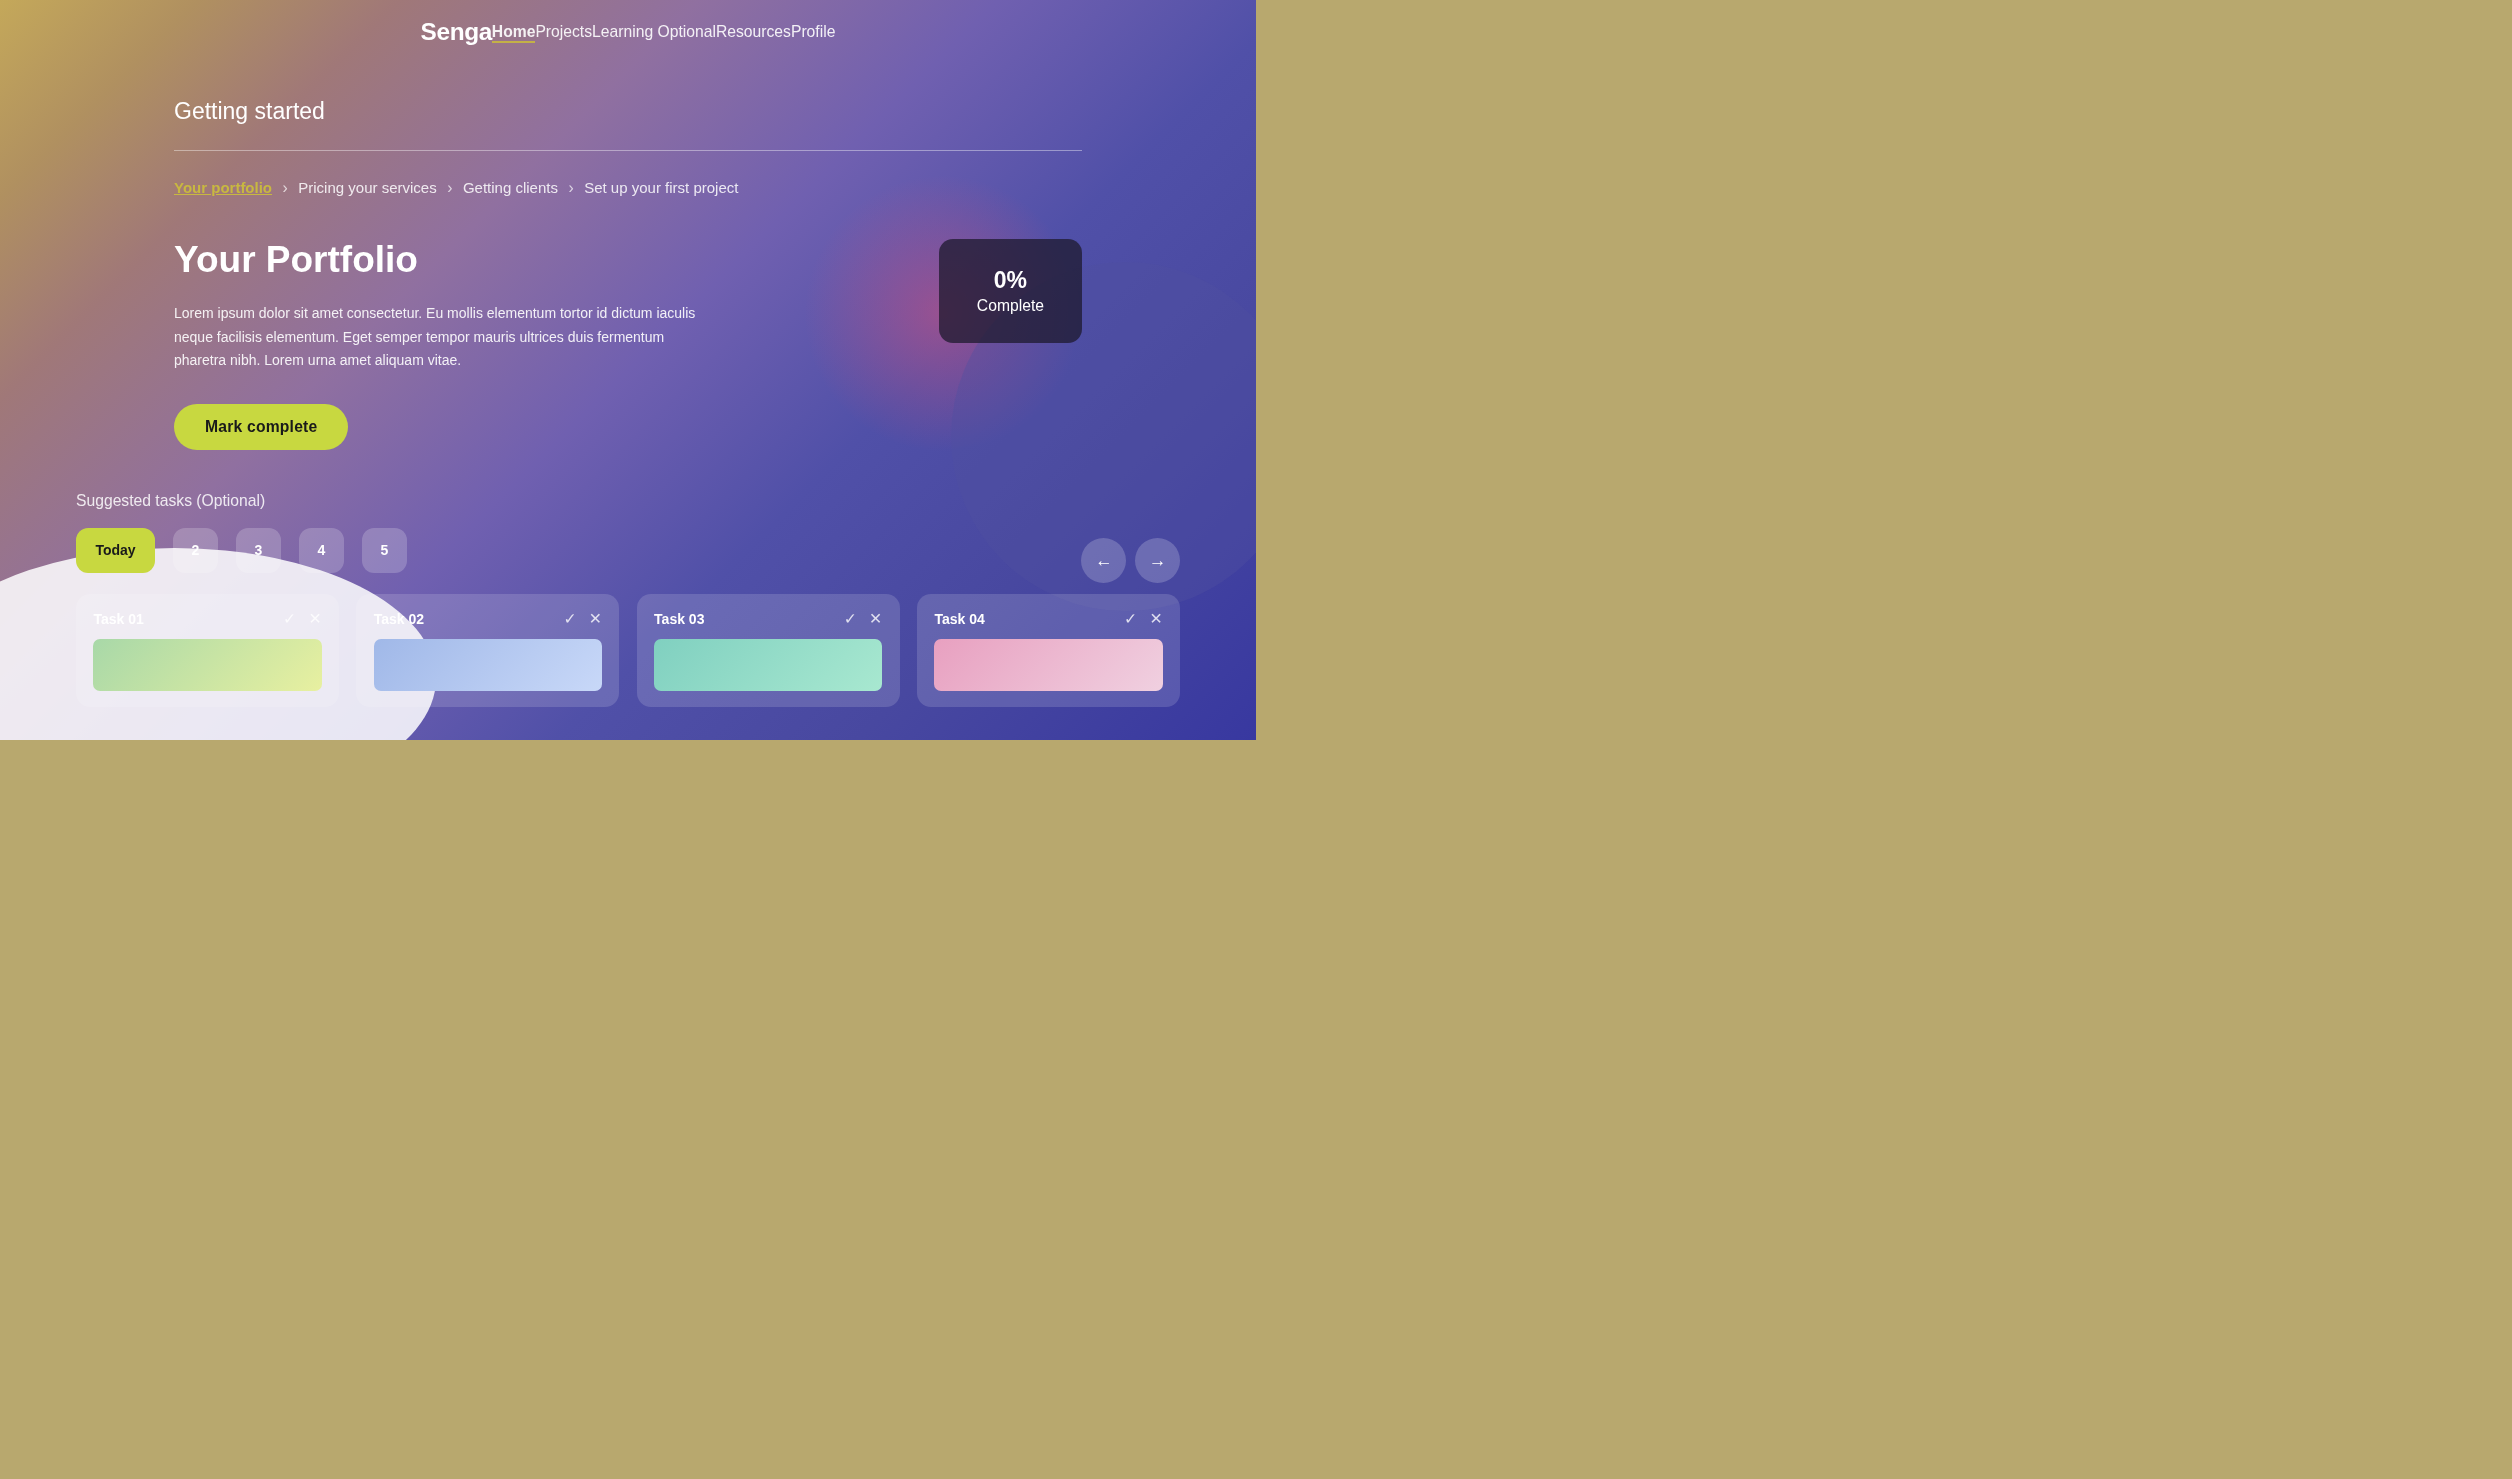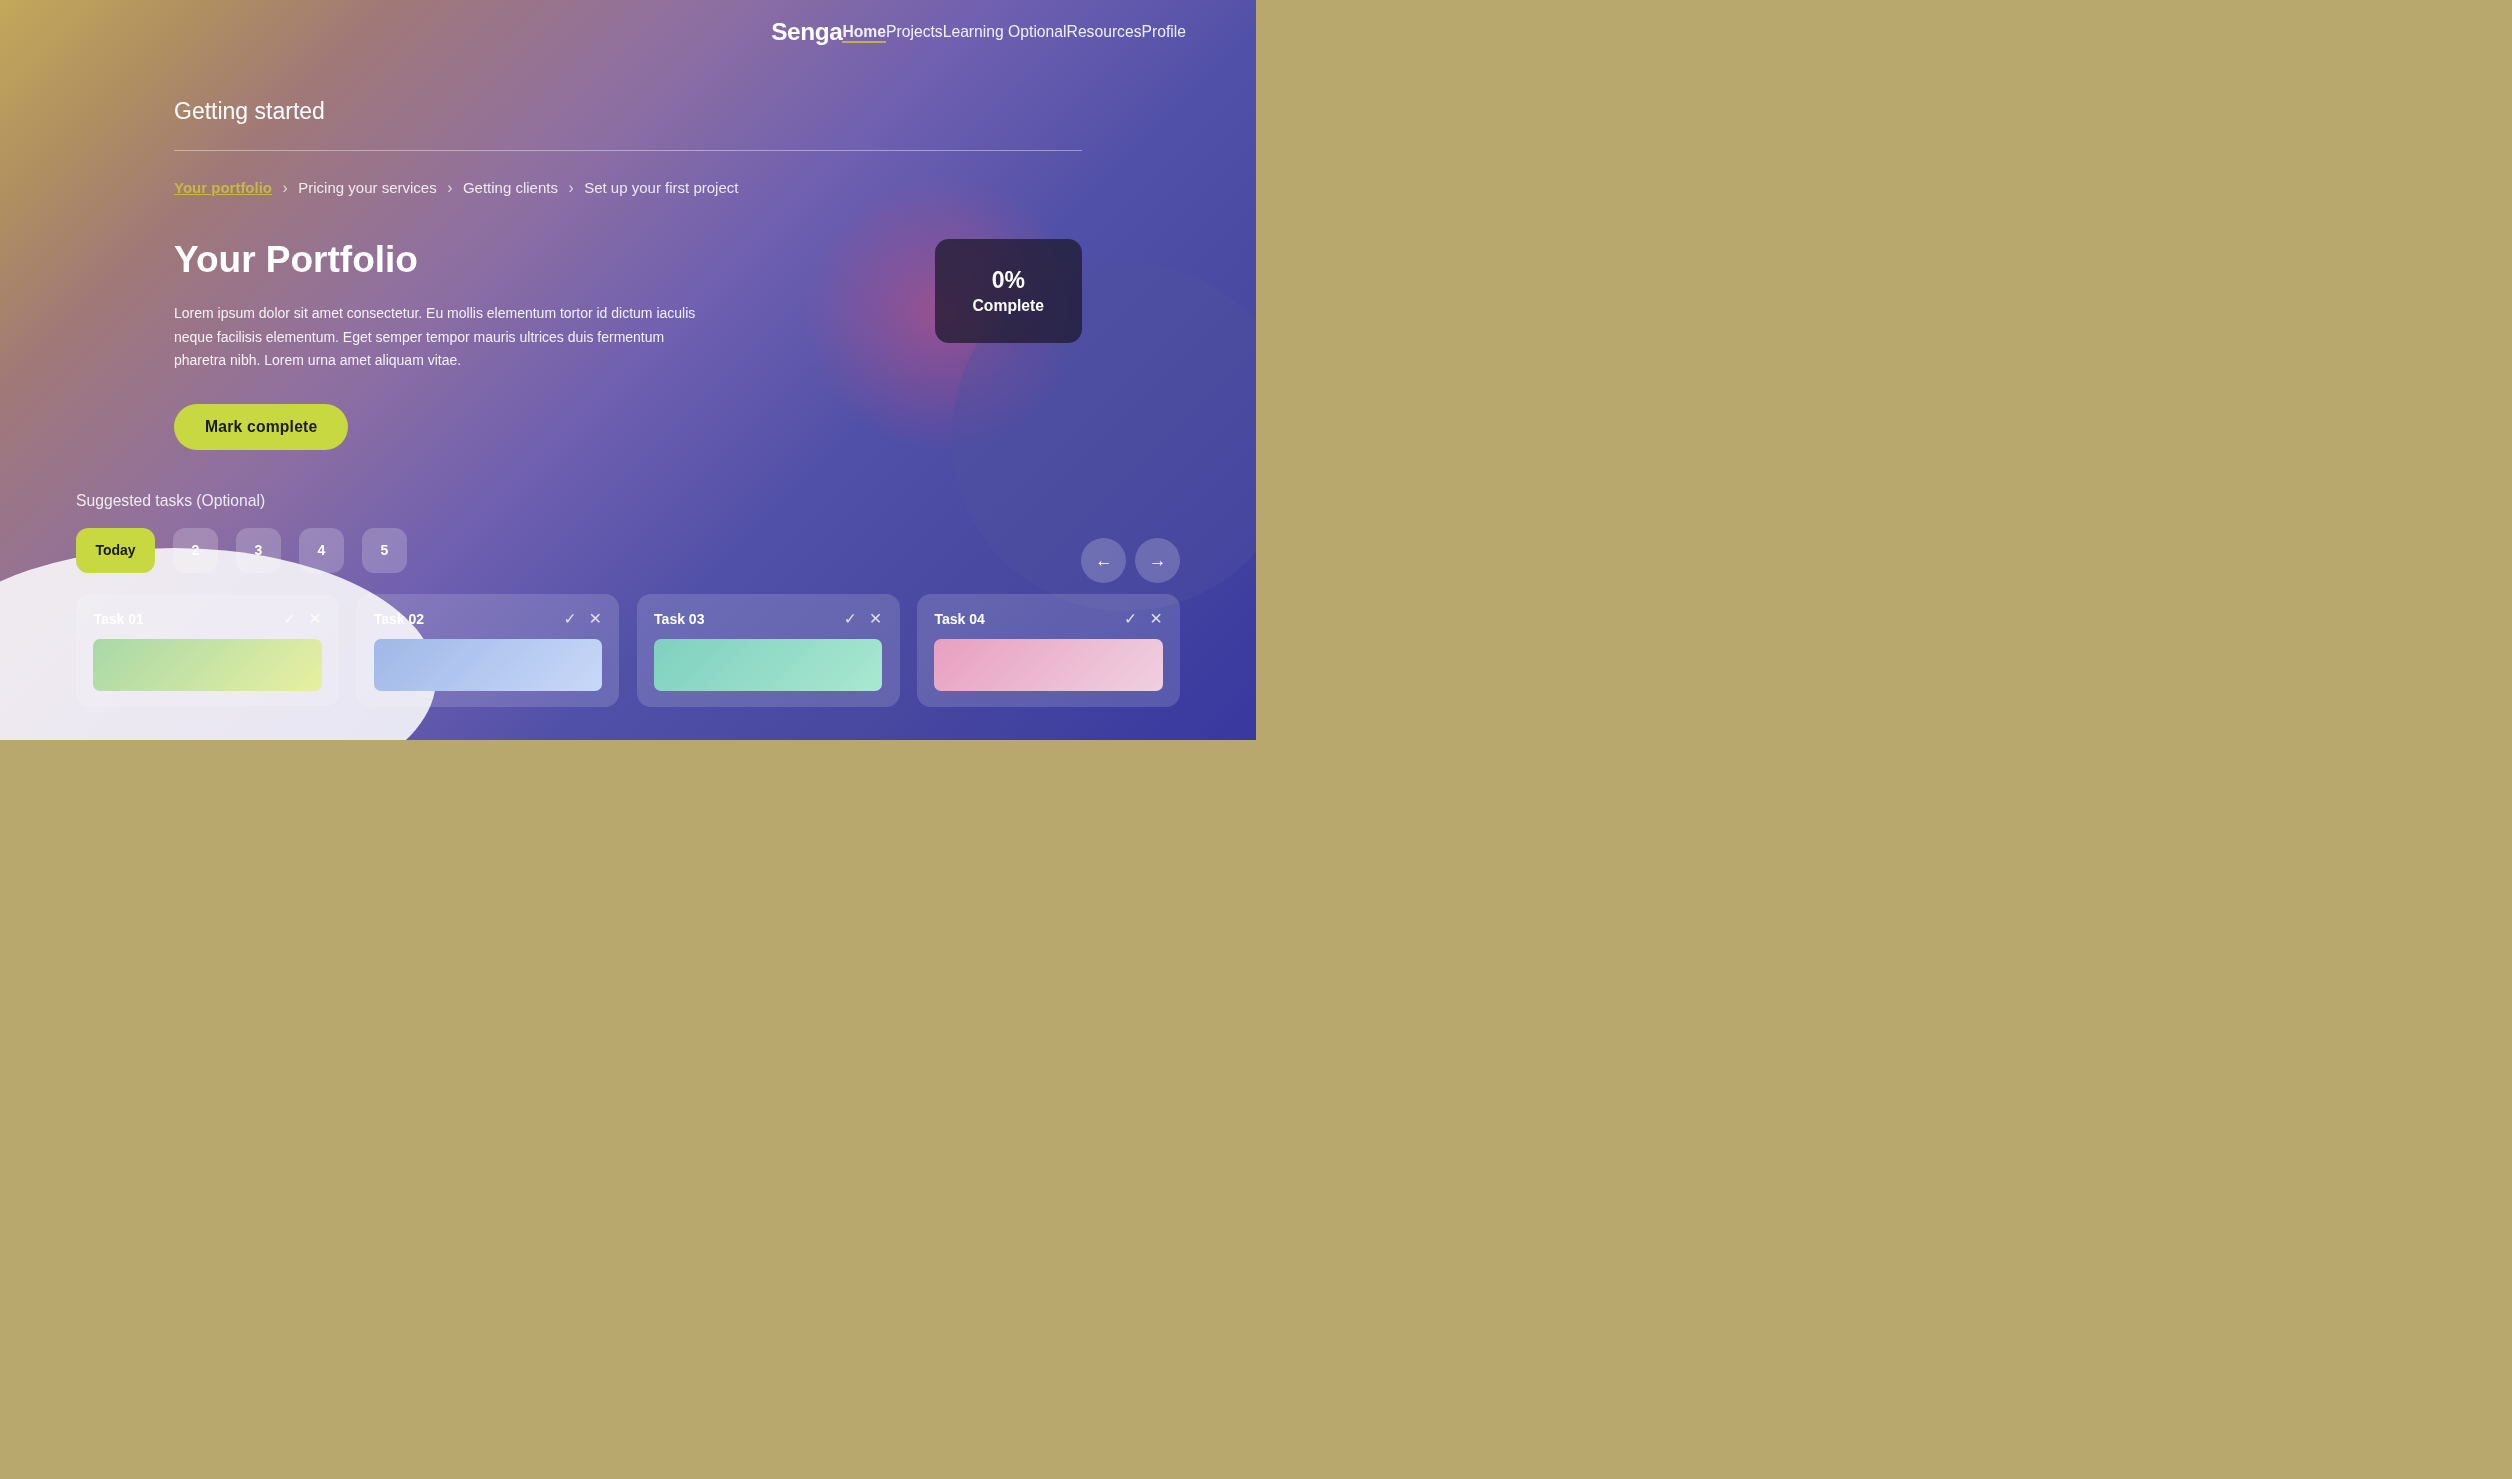"Senga" nav { justify-content: flex-end -> center }
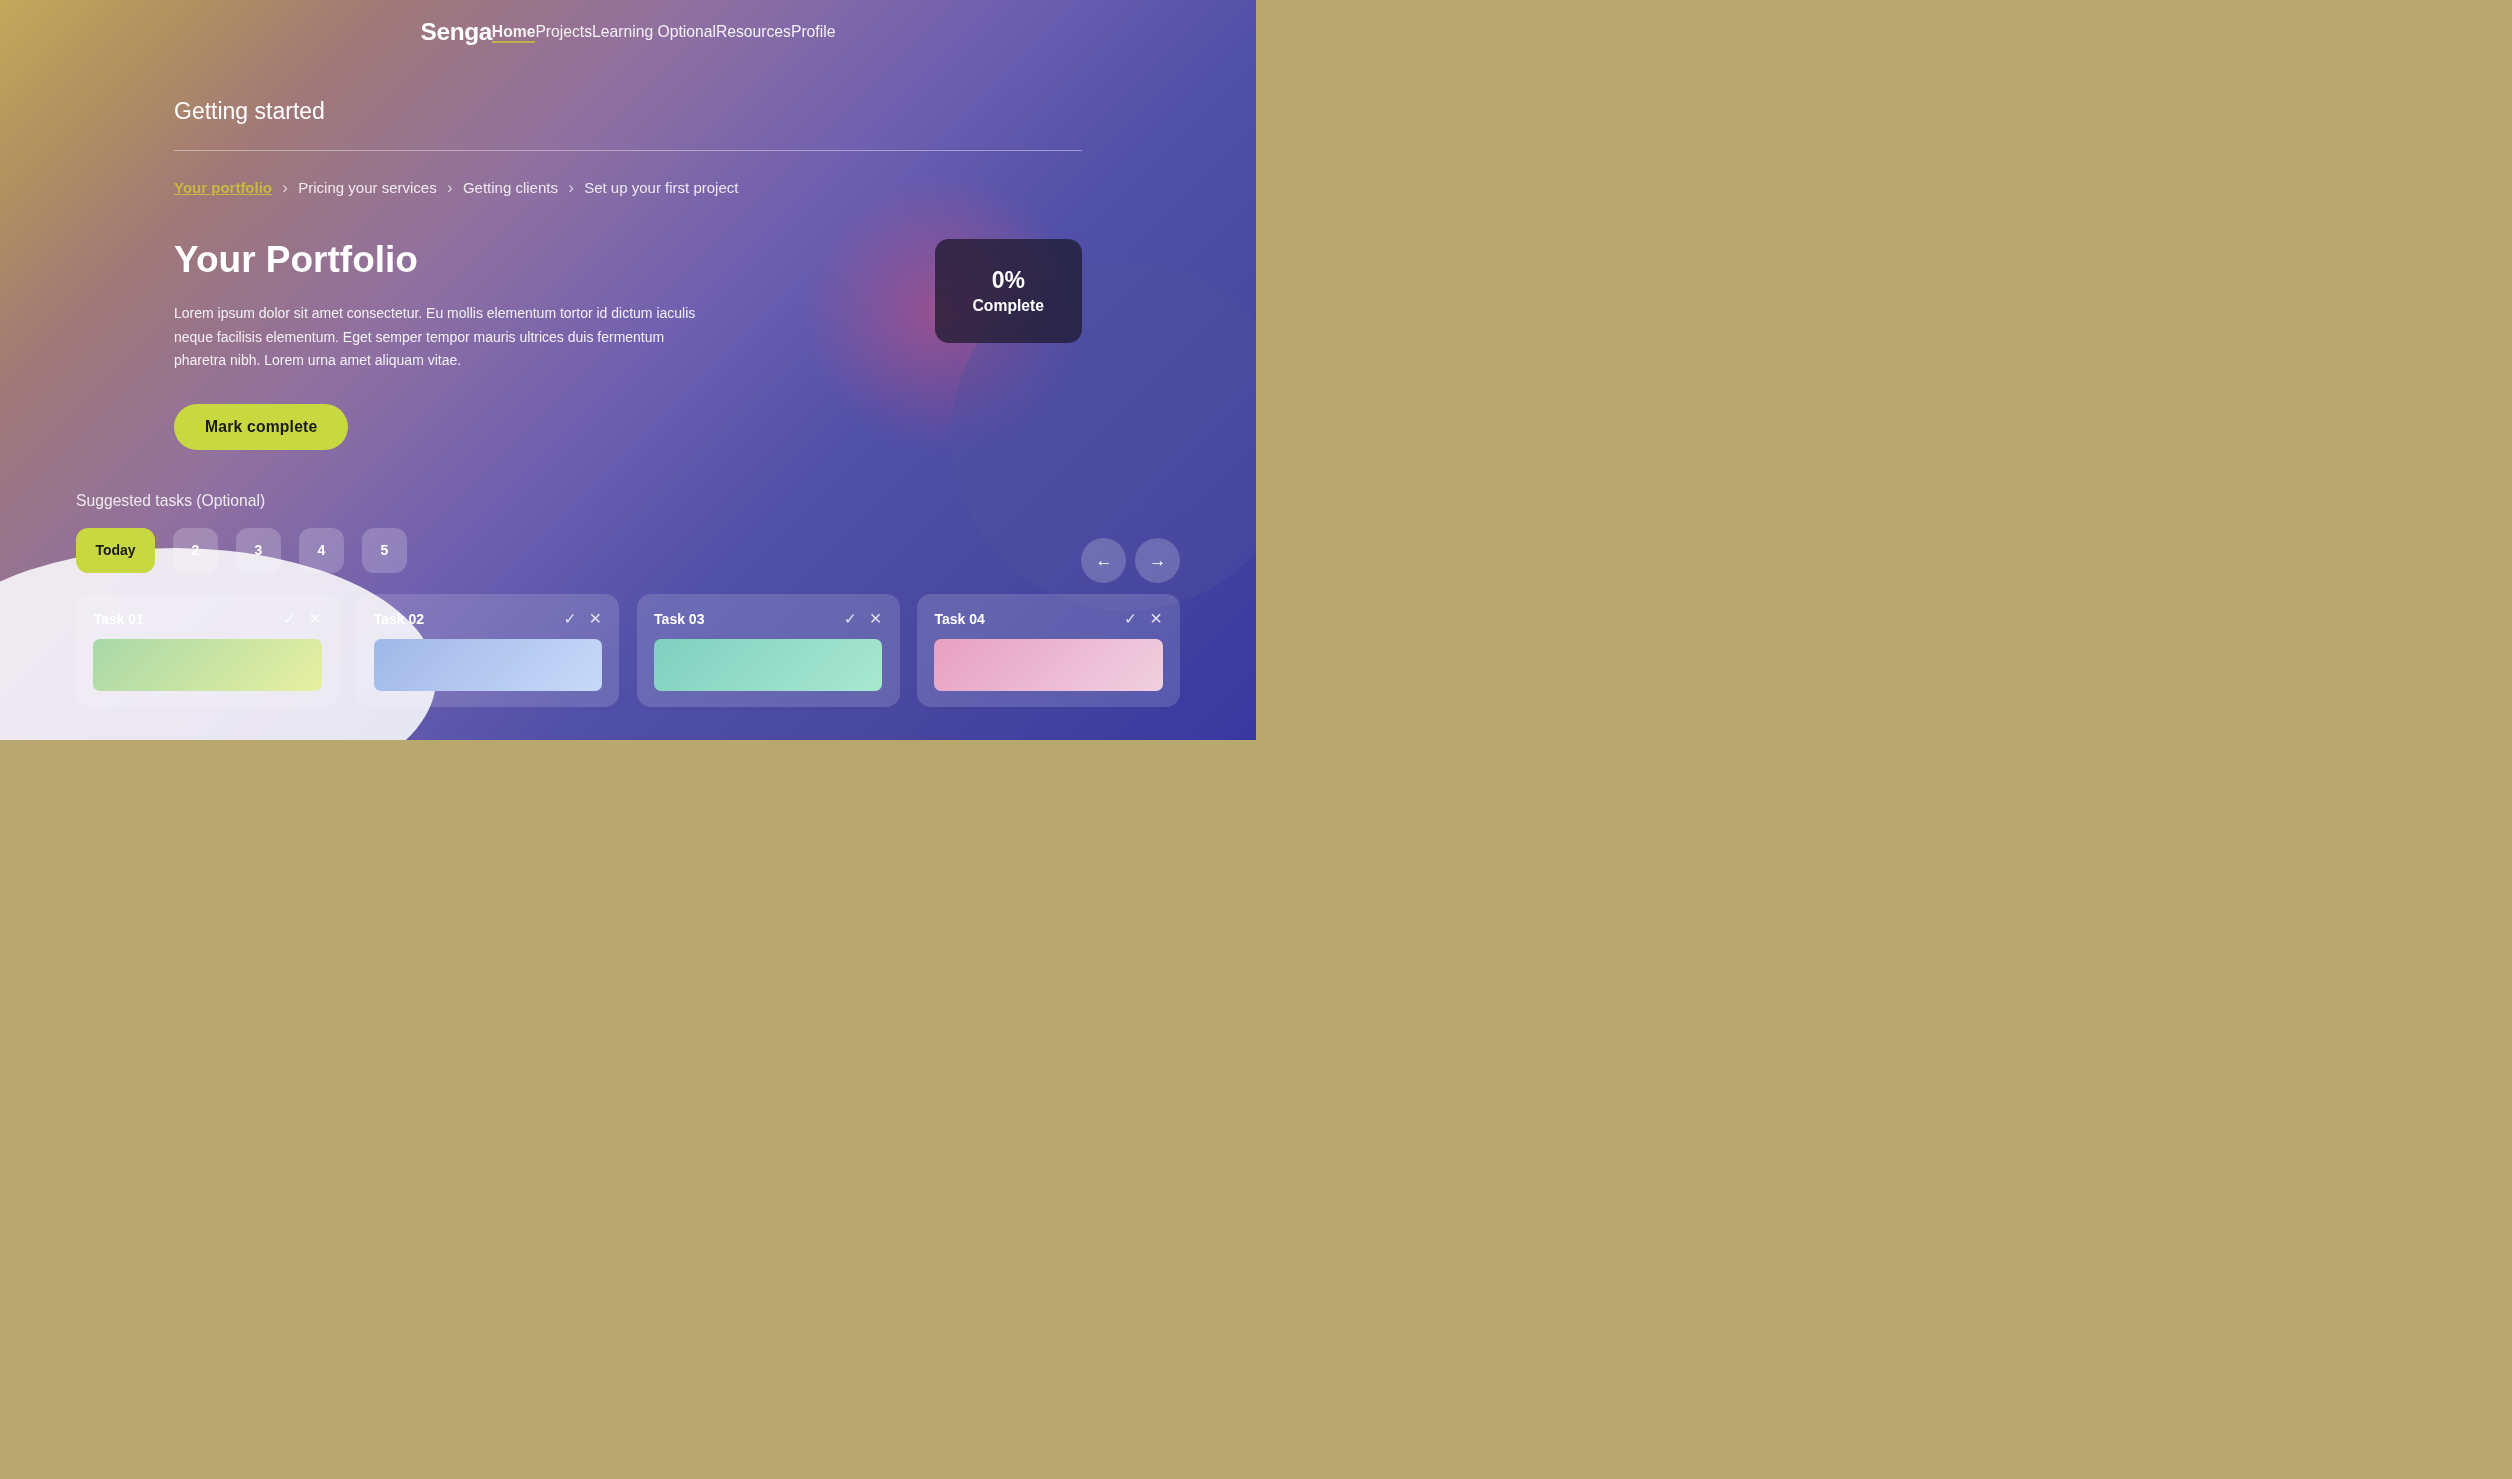"Complete" .progress-label { font-weight: 700 -> 400 }
